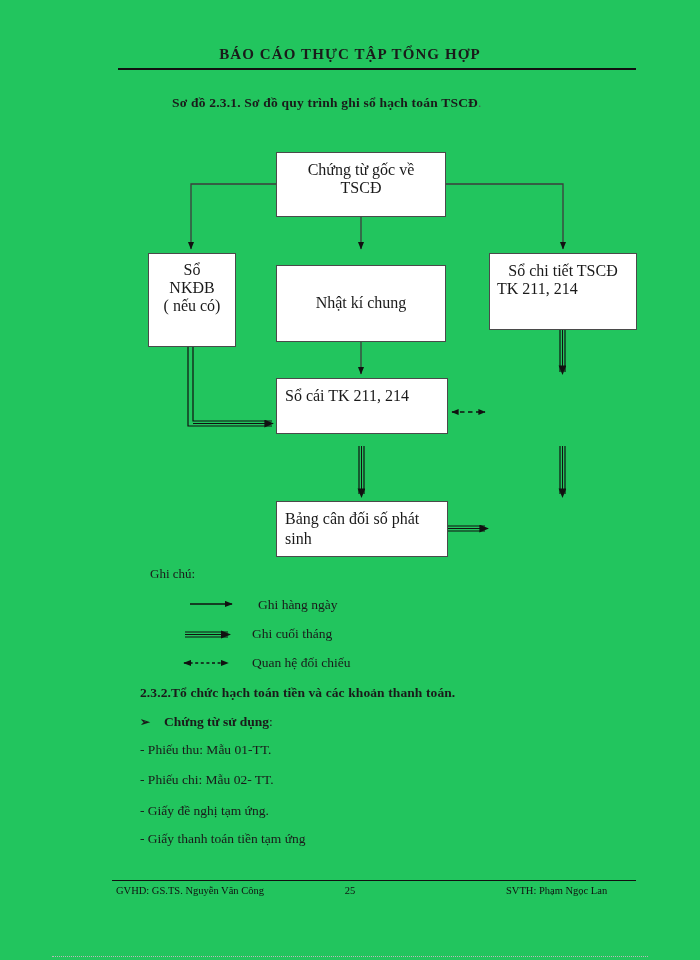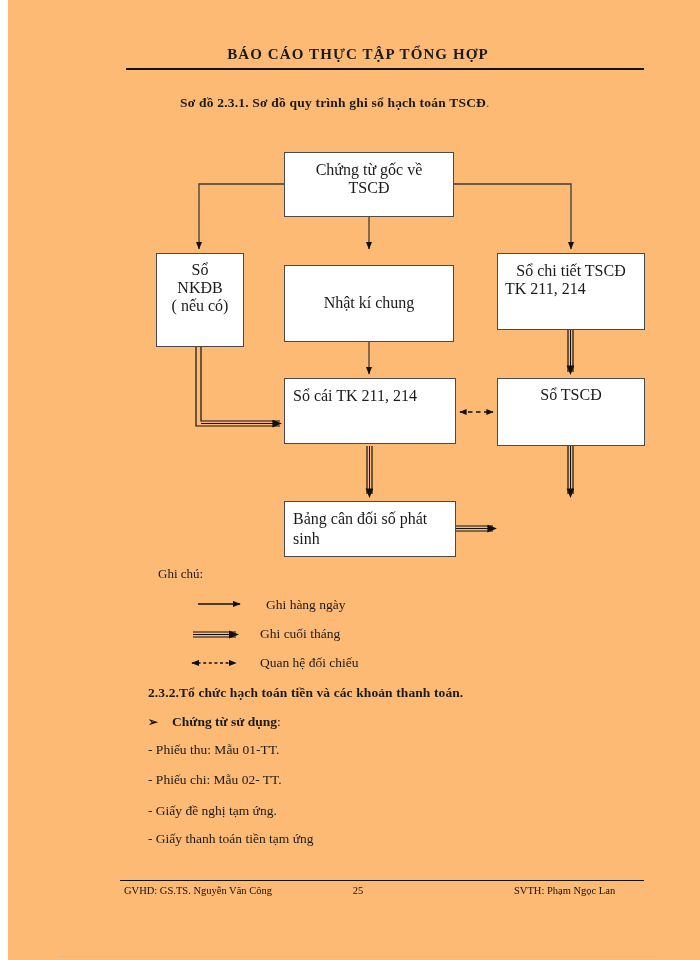"BÁO CÁO THỰC TẬP TỔNG" .page { background: #fdba74 -> #22c55e; margin-left: 8px -> none }
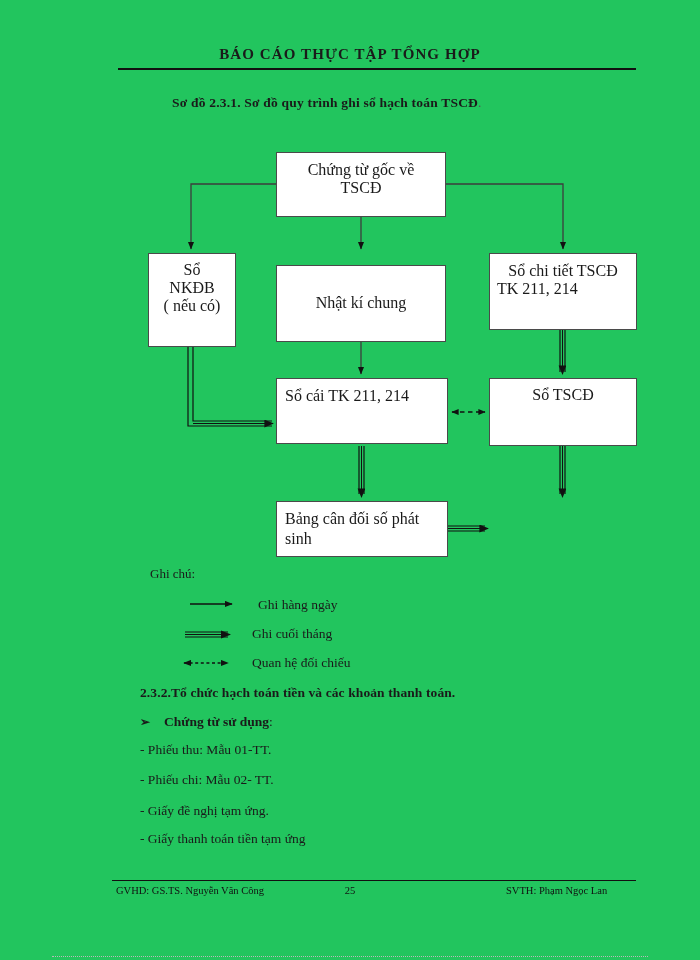"Sổ cái TK 211, 214" div.box { height: 66px -> 56px }
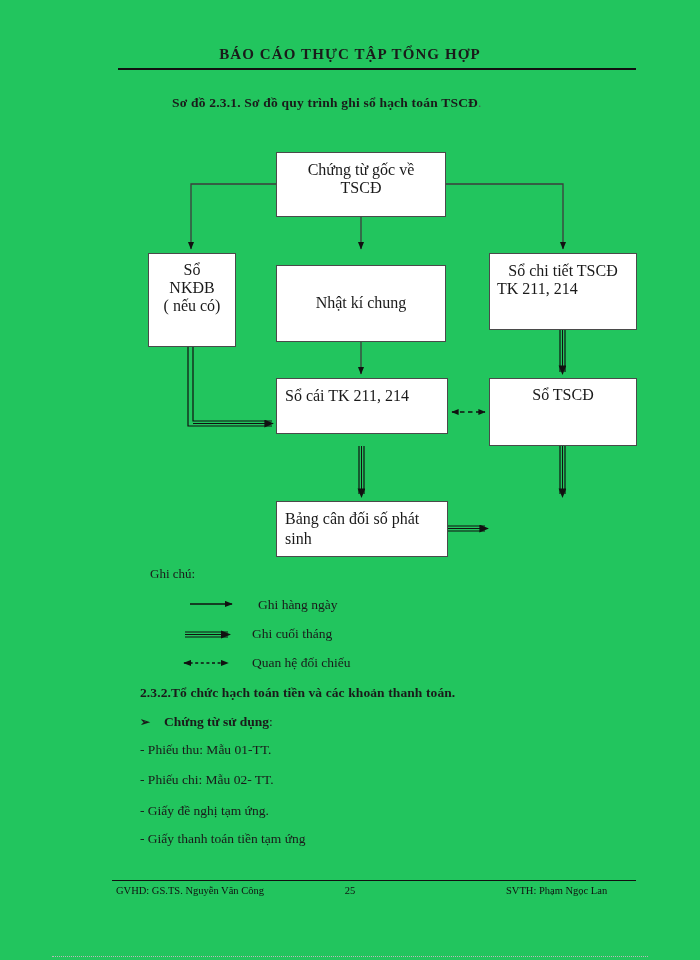"Sổ TSCĐ" div.box { html: <div> <div>Sổ TSCĐ</div> </div> -> none }
